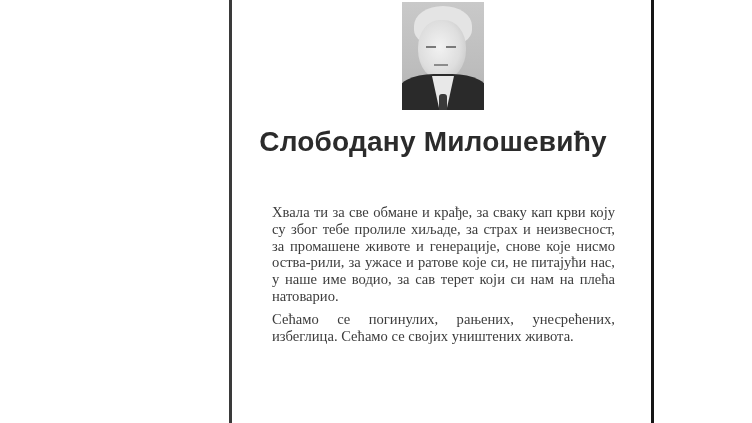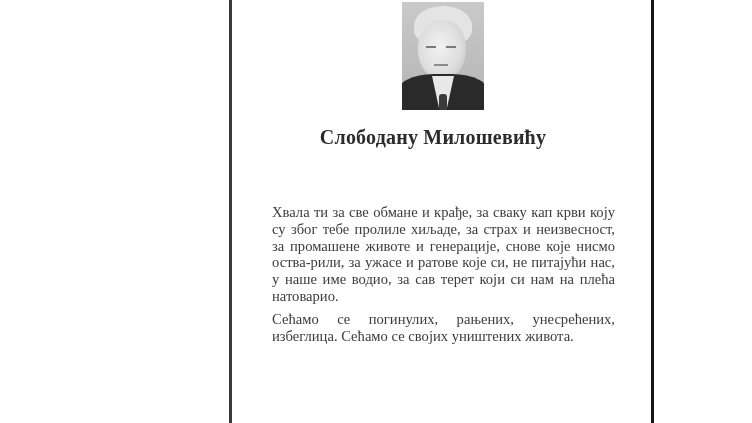"Слободану Милошевићу" .title { font-family: Liberation Serif, serif -> Liberation Sans, sans-serif; font-size: 20px -> 28px }
